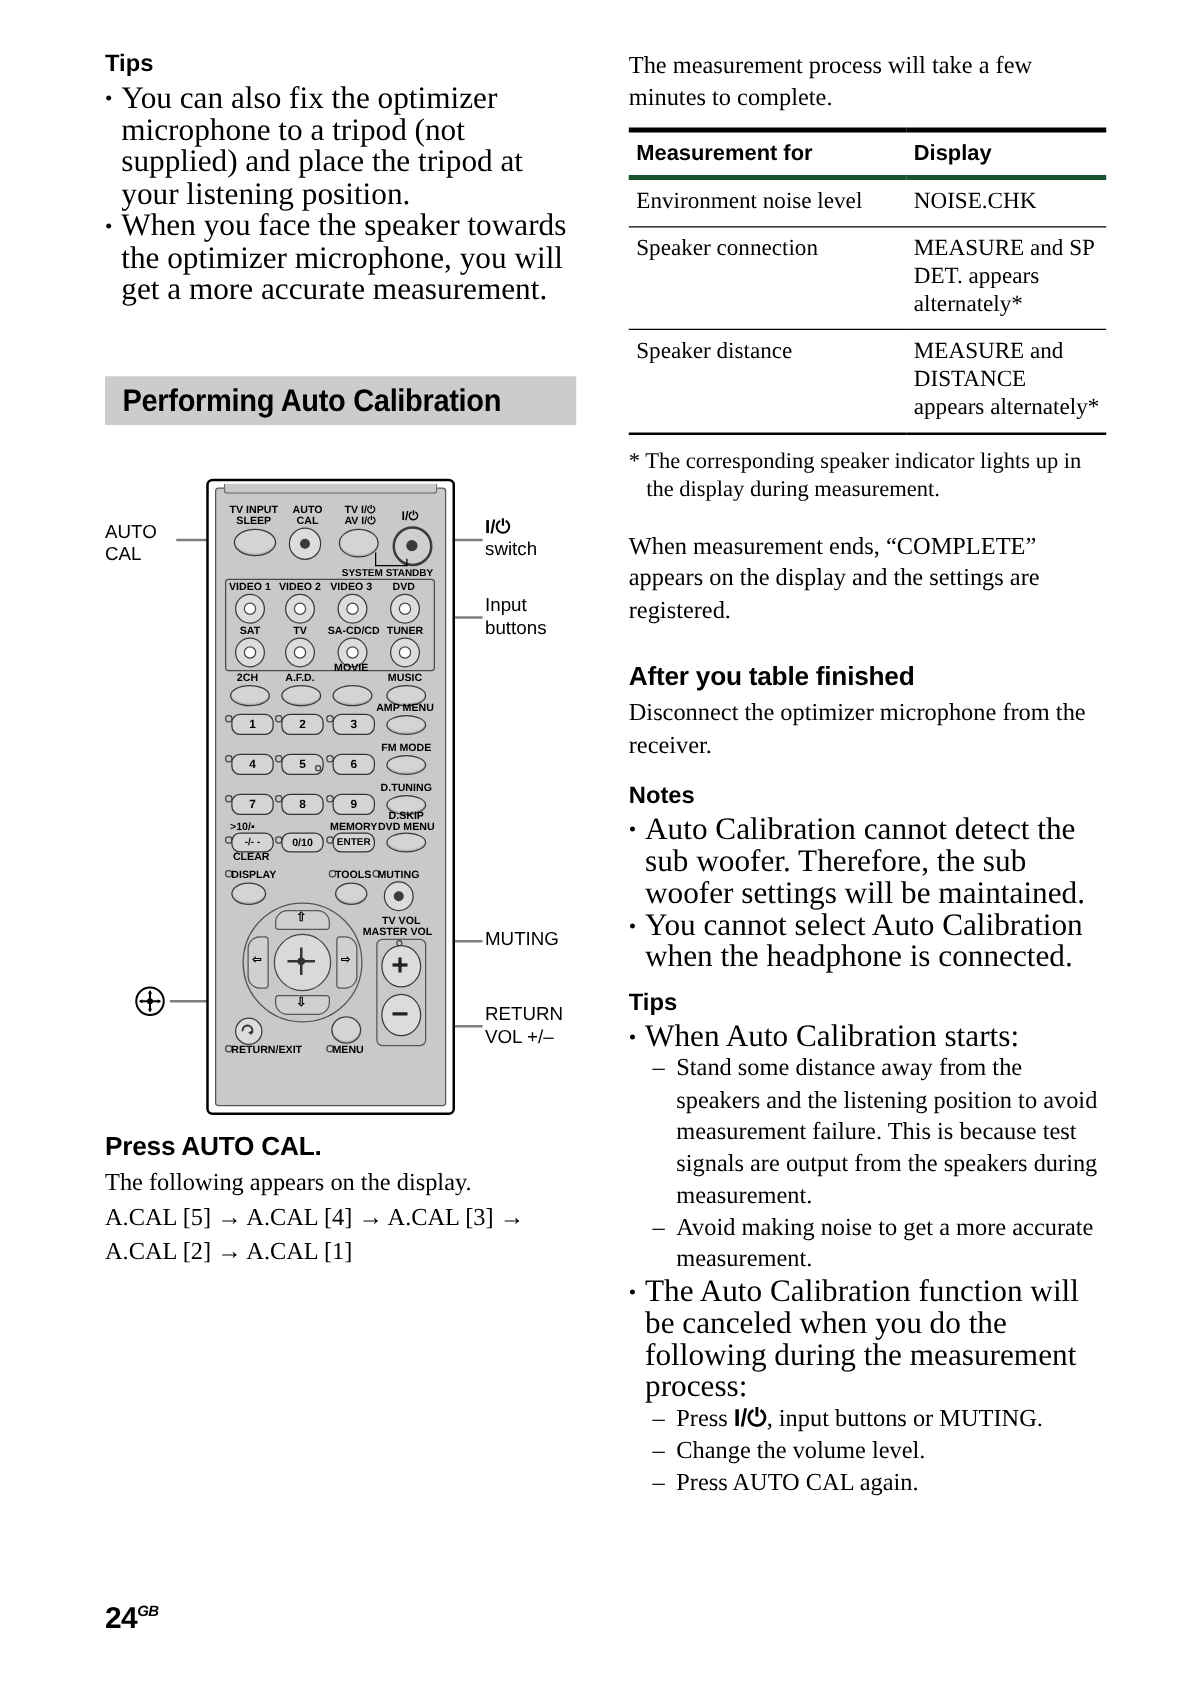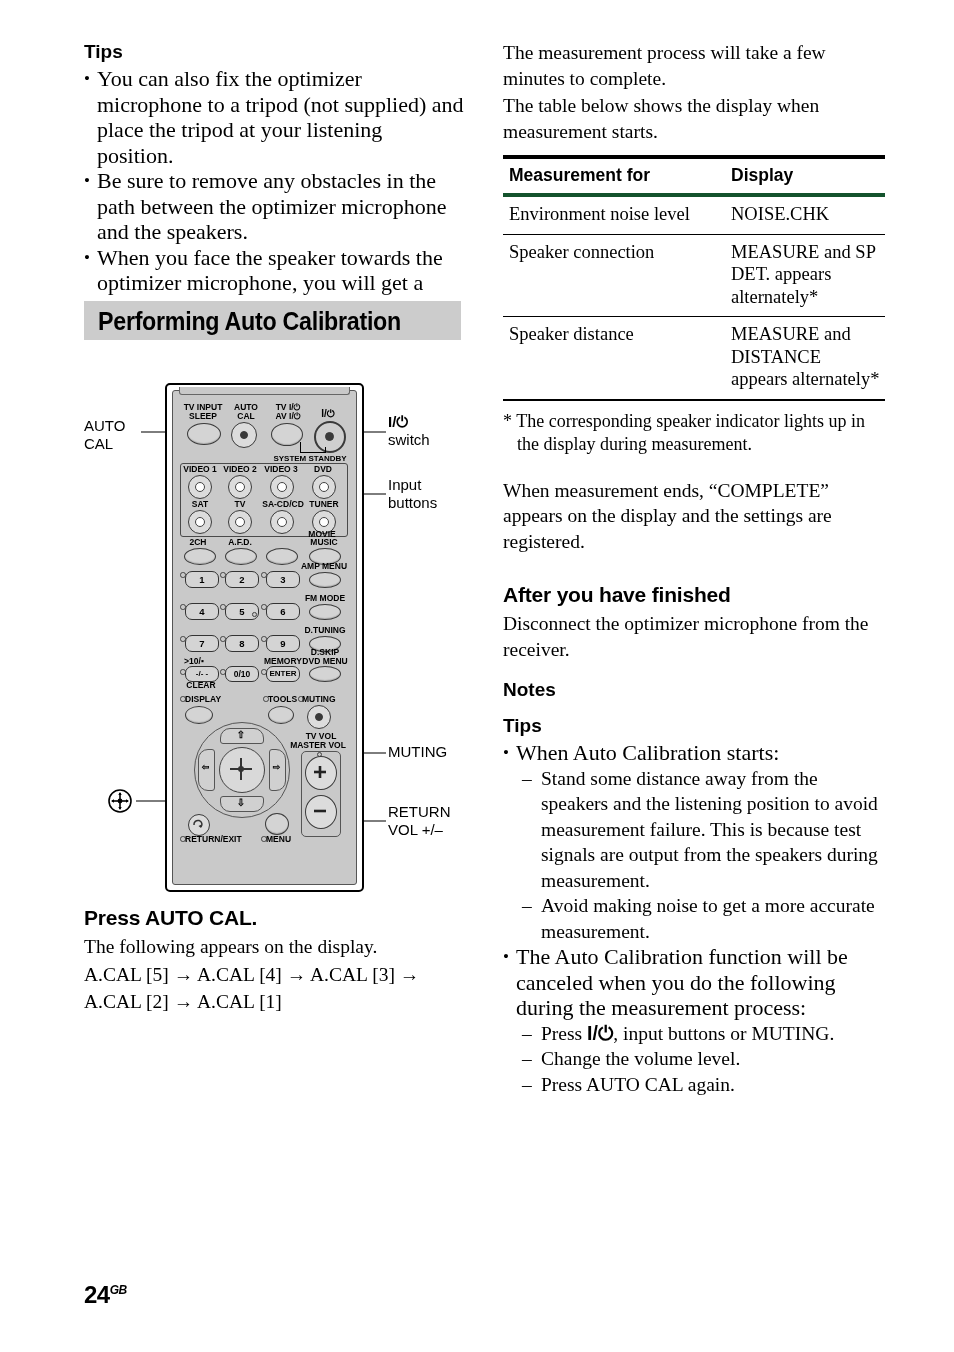"You can also fix the" ul.bul>li { font-size: 22px -> 25px }
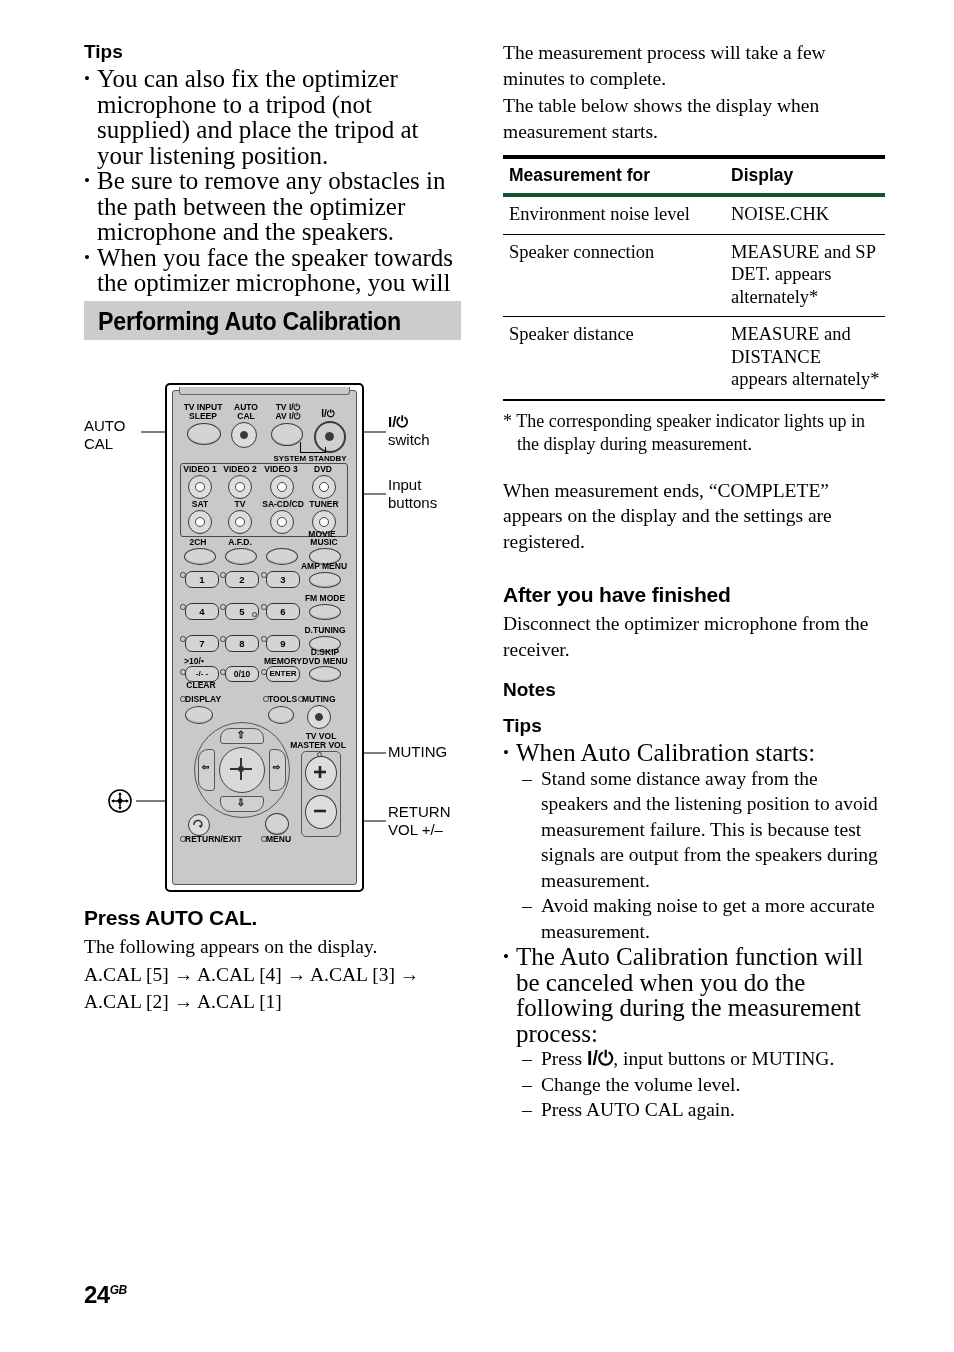"The table below shows the" p.body { html: <p>The table below shows the display when measurement starts.</p> -> none }
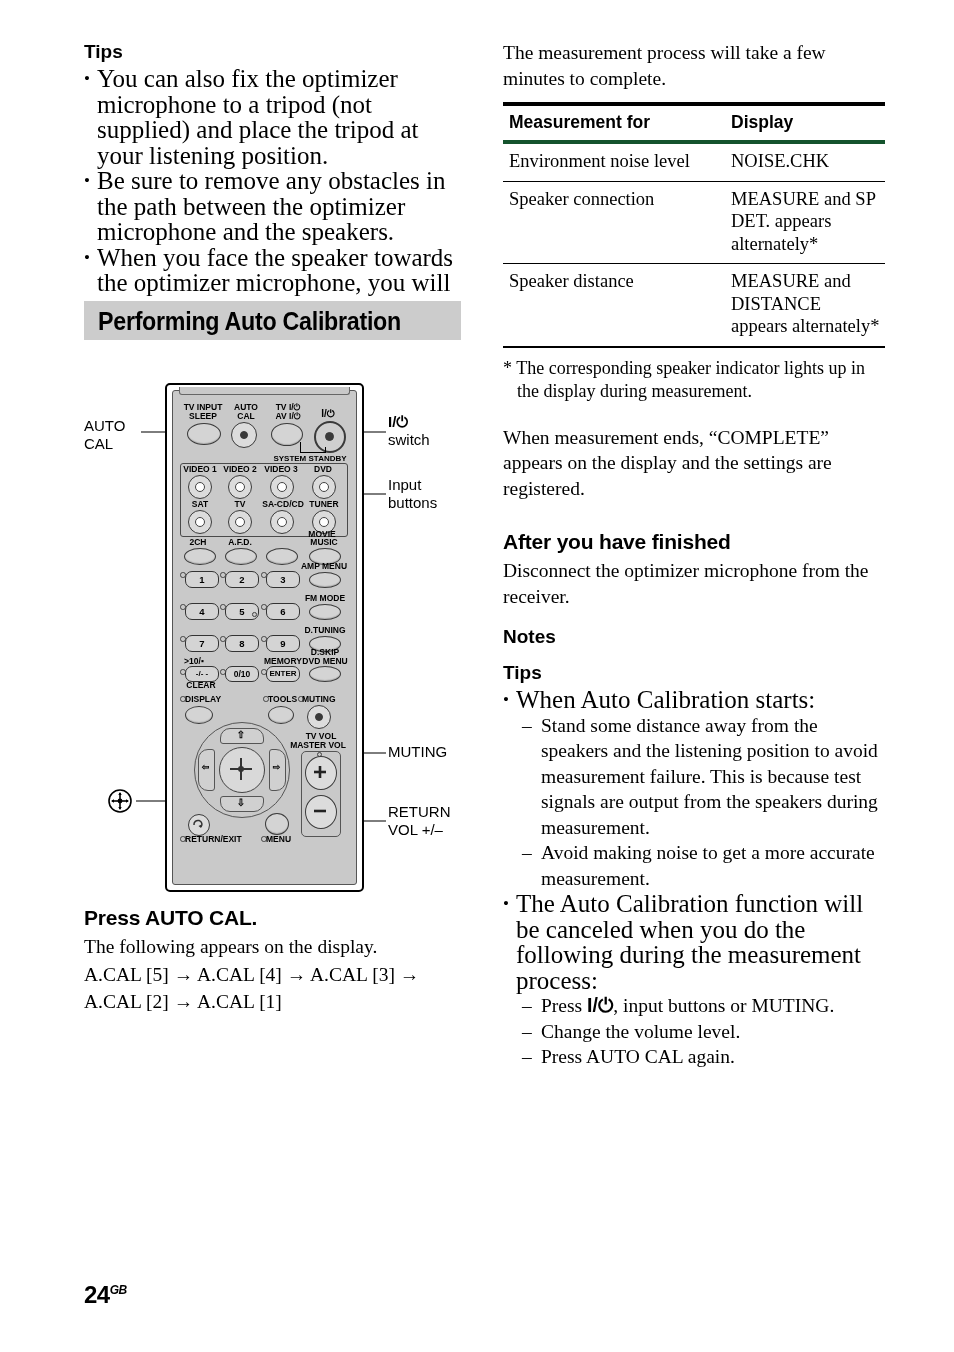"Be sure to remove any" li { html: <li>Be sure to remove any obstacles in the path between the optimizer microphone and the speakers.</li> -> none }
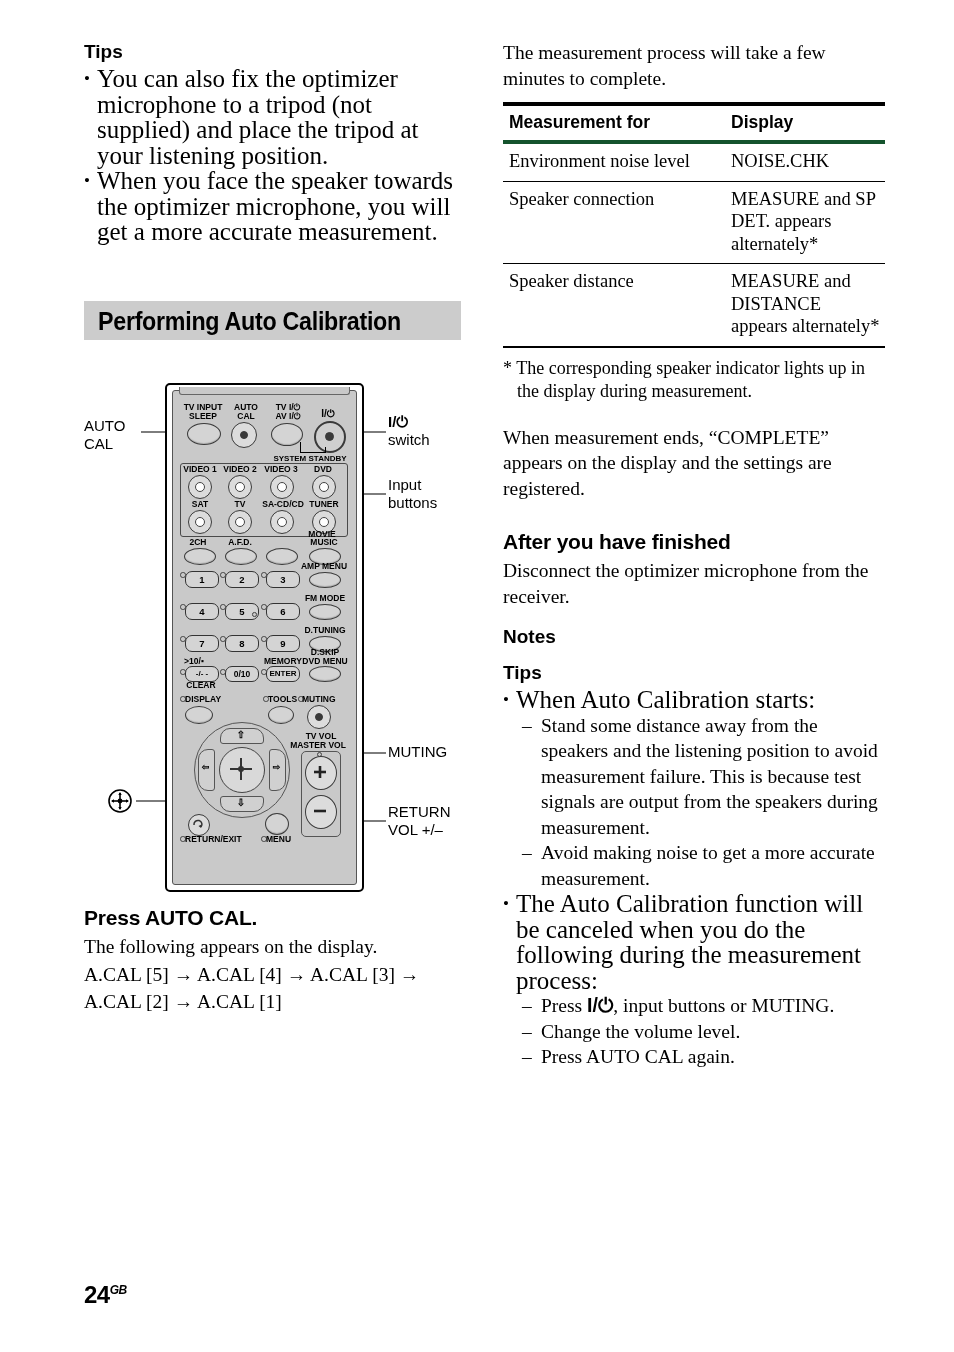"MOVIE" div.lbl { margin-left: 41px -> none }
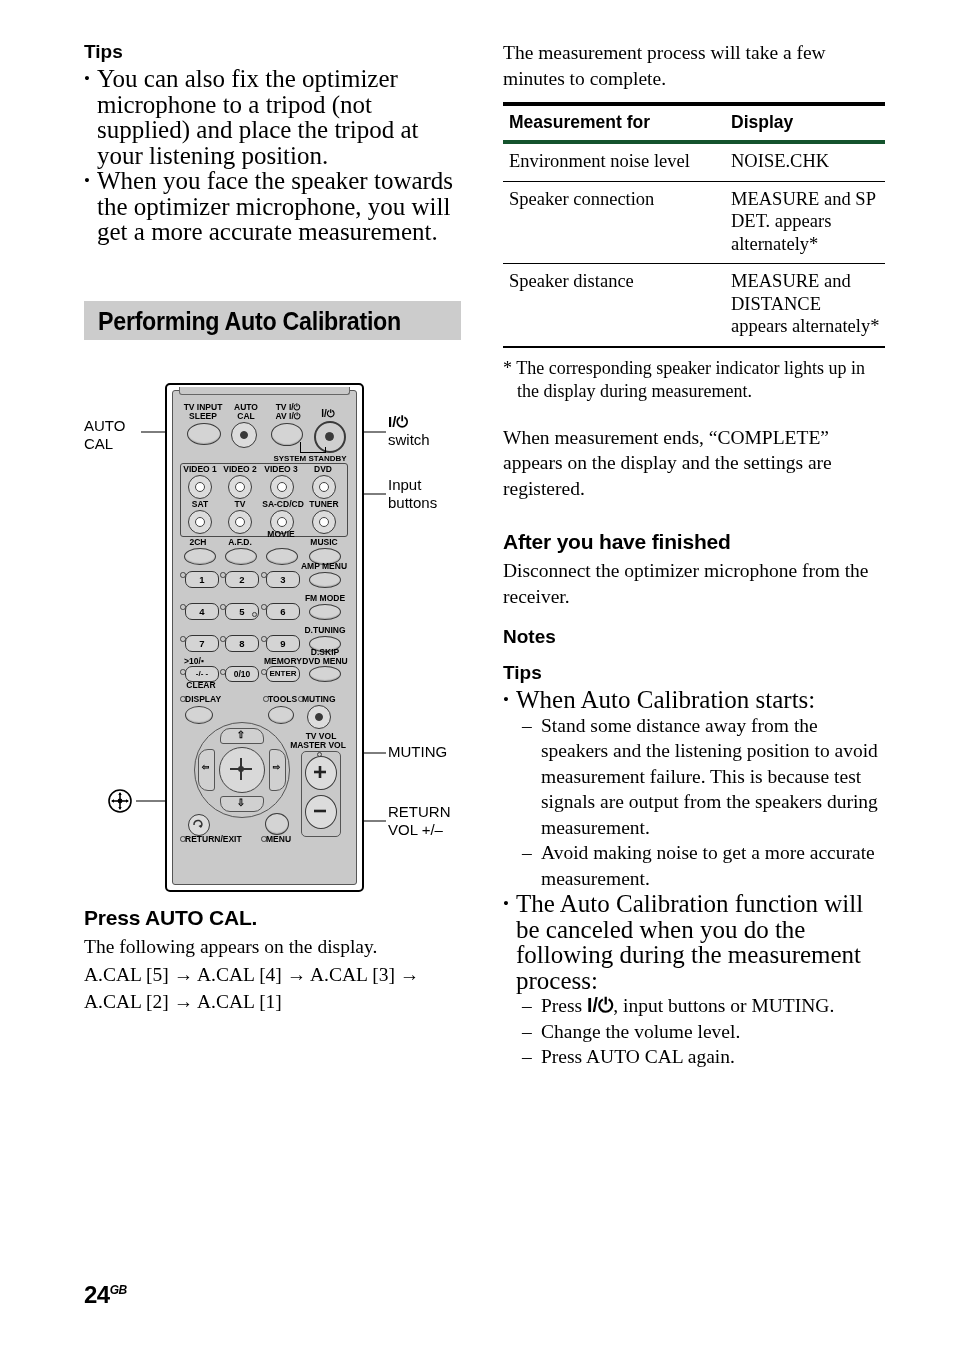"After you have finished" div.h-sub { text: have -> table }
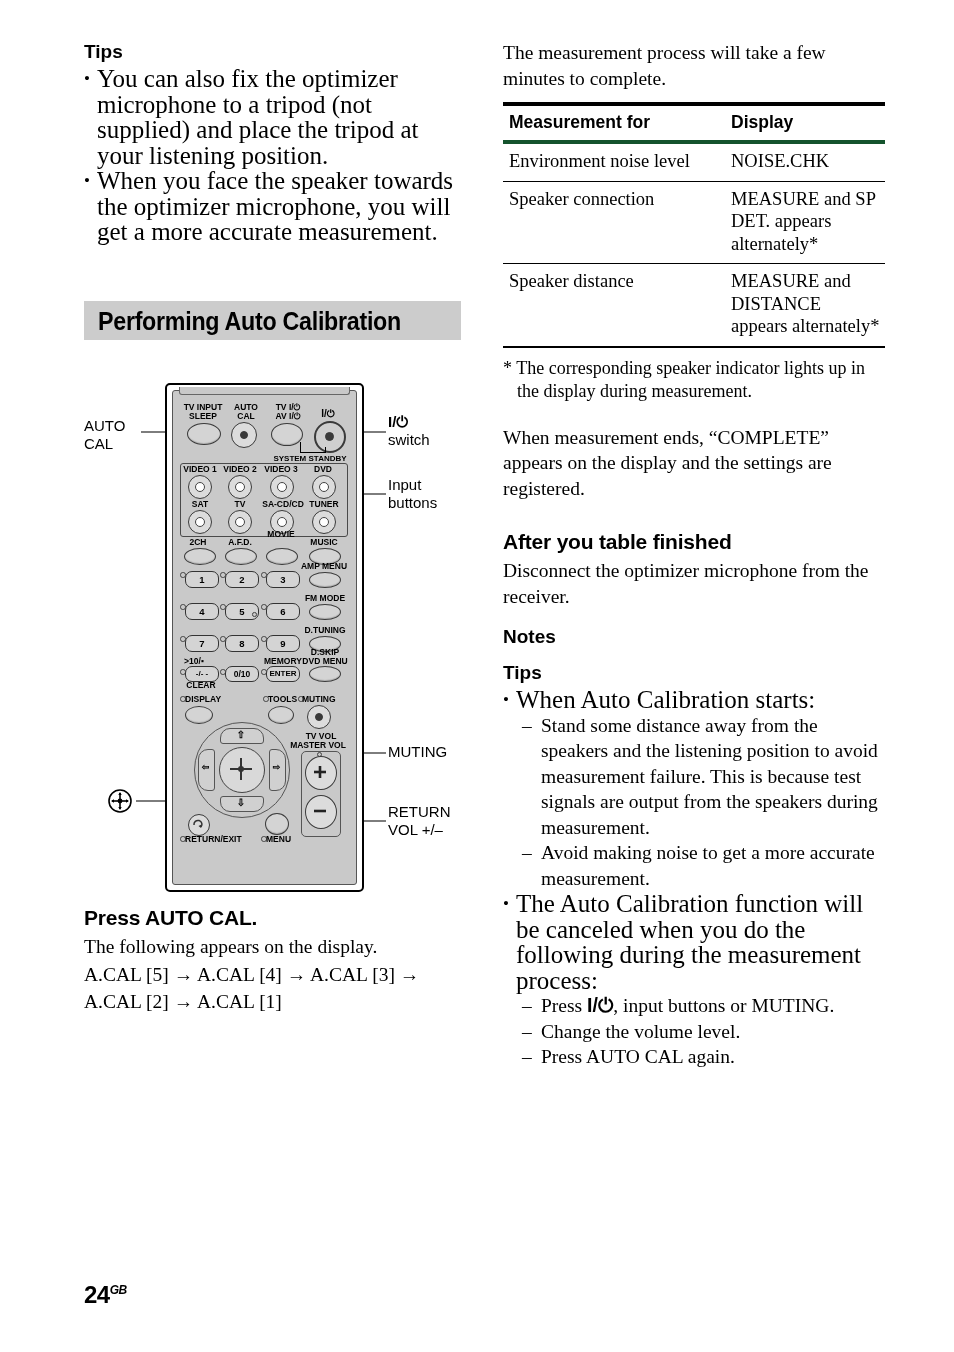"Auto Calibration cannot detect the" ul.bul { html: none -> <ul> <li>Auto Calibration cannot detect the sub woofer. Therefore, the sub woofer settings will be maintained.</li> <li>You cannot select Auto Calibration when the headphone is connected.</li> </ul> }
